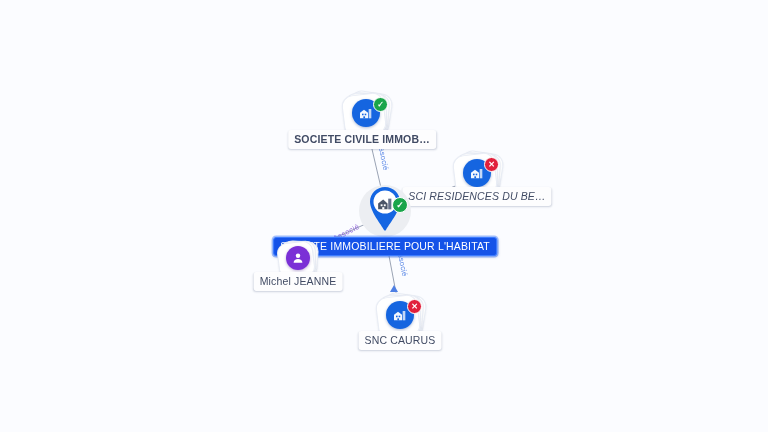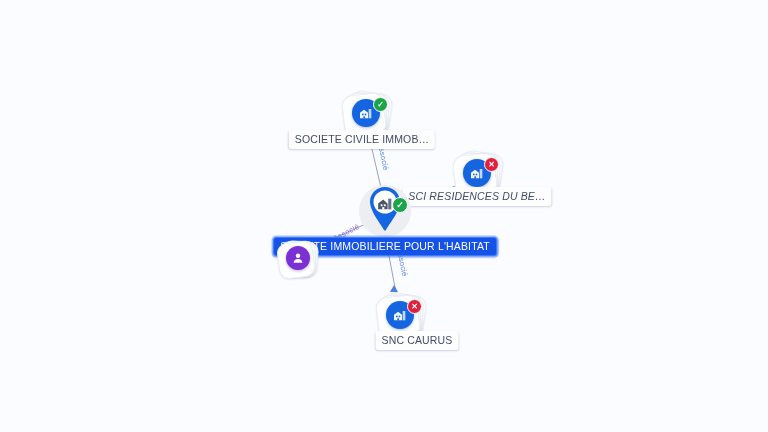"SOCIETE CIVILE IMMOB…" div.label { font-weight: none -> bold }
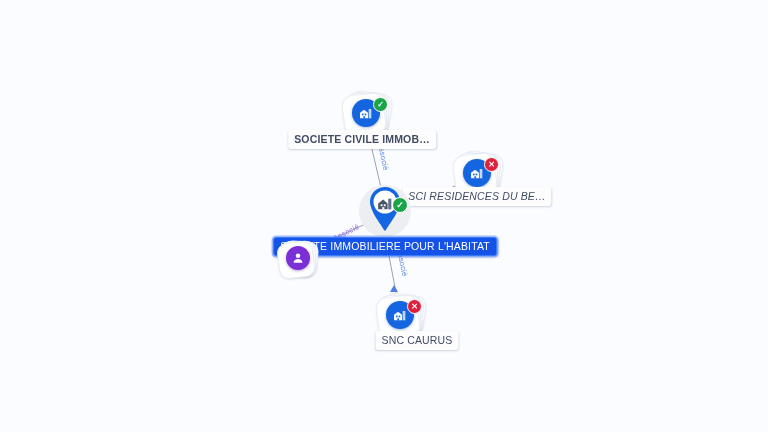"Michel JEANNE" div.label { html: none -> <div>Michel JEANNE</div> }
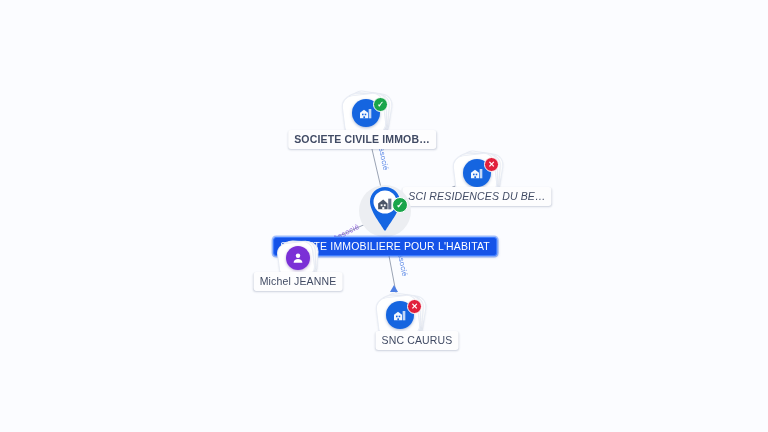"SNC CAURUS" div.label { margin-left: 17px -> none }
